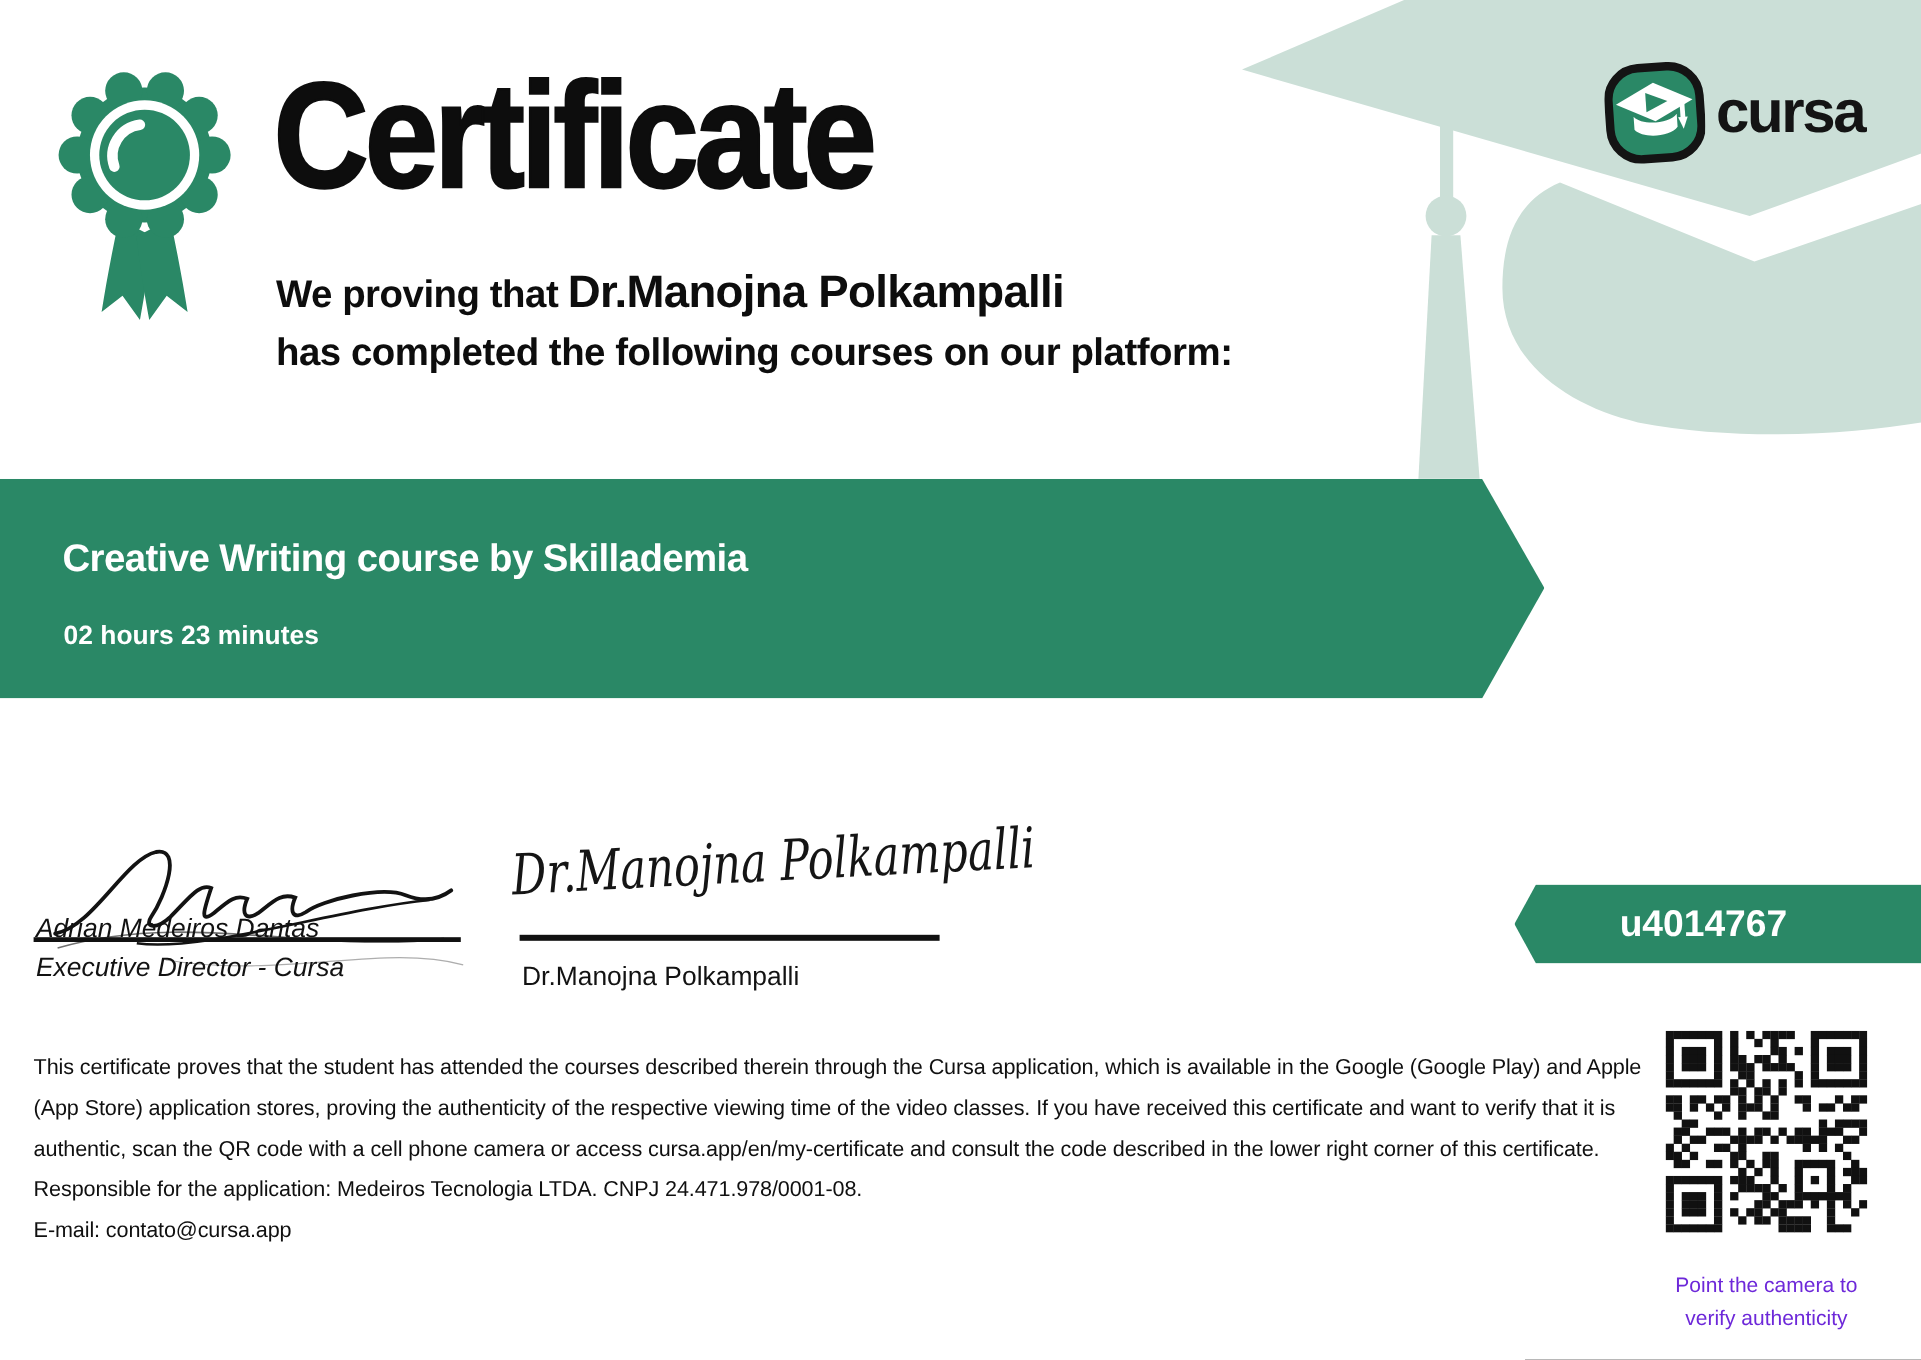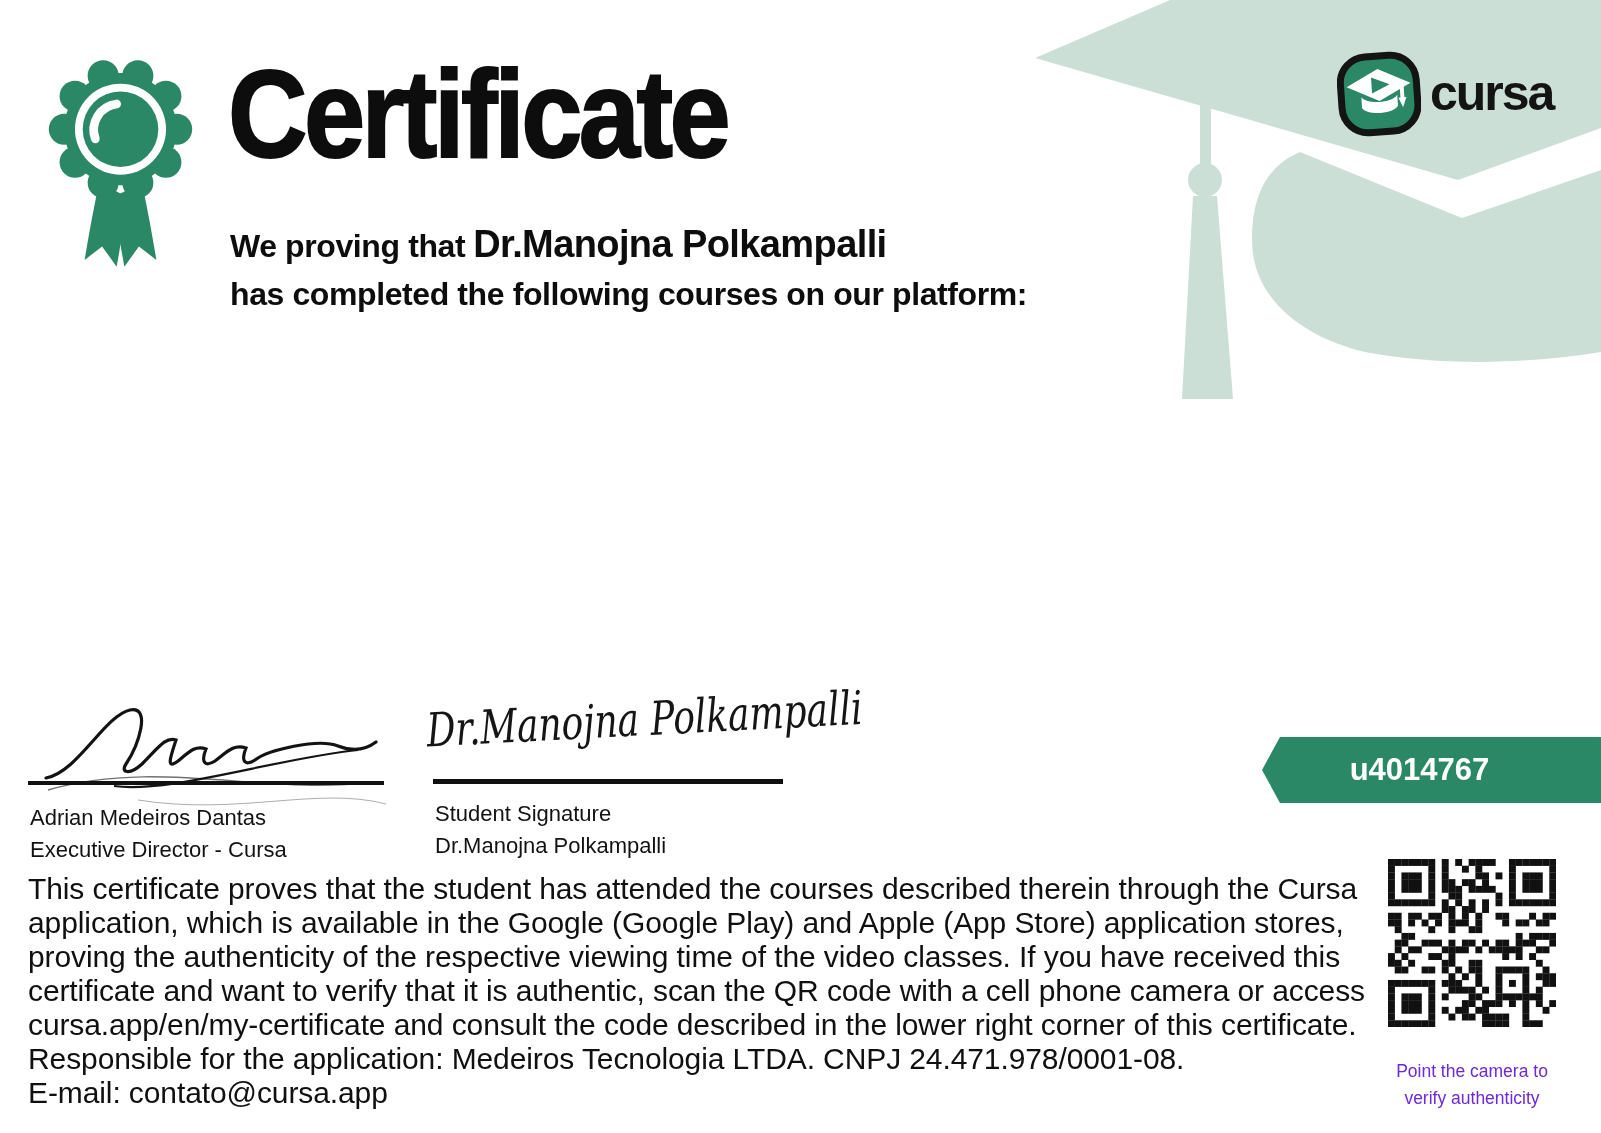"Creative Writing course by Skillademia" div.abs { html: none -> <div> <div>Creative Writing course by Skillademia</div> <div>02 hours 23 minutes</div> </div> }
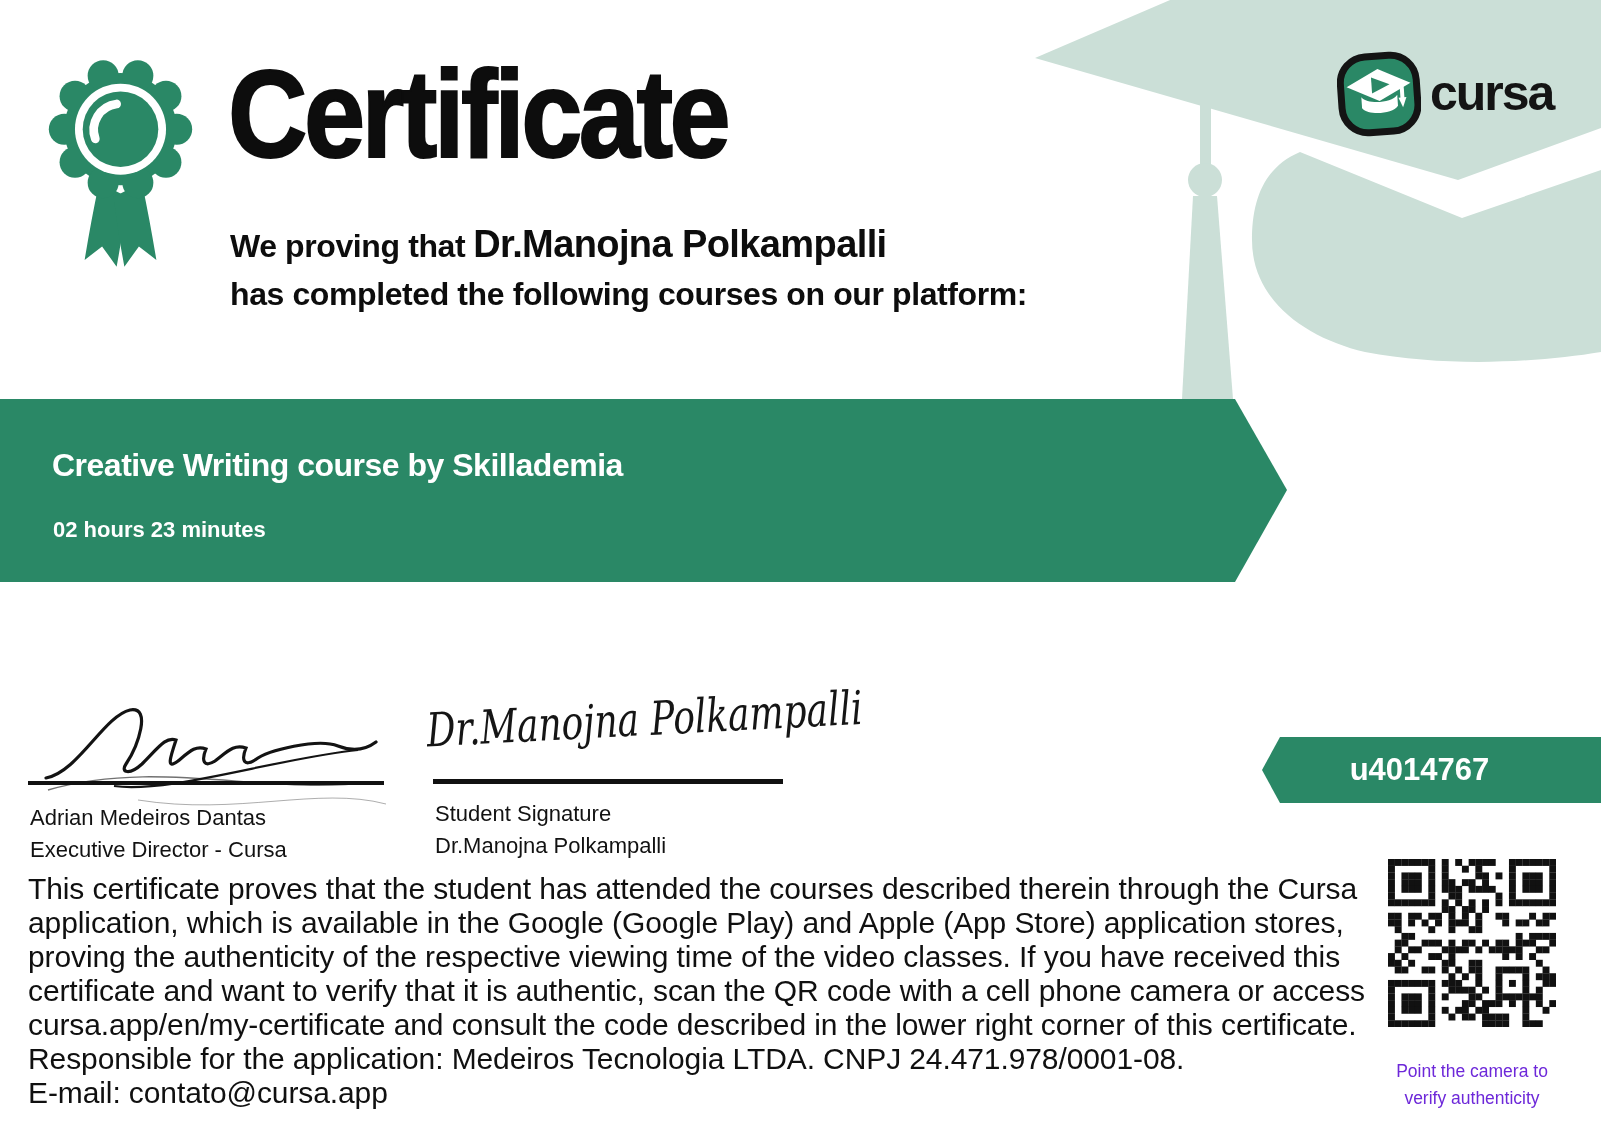"Adrian Medeiros Dantas" div.abs { font-style: none -> italic; top: 802px -> 758px }
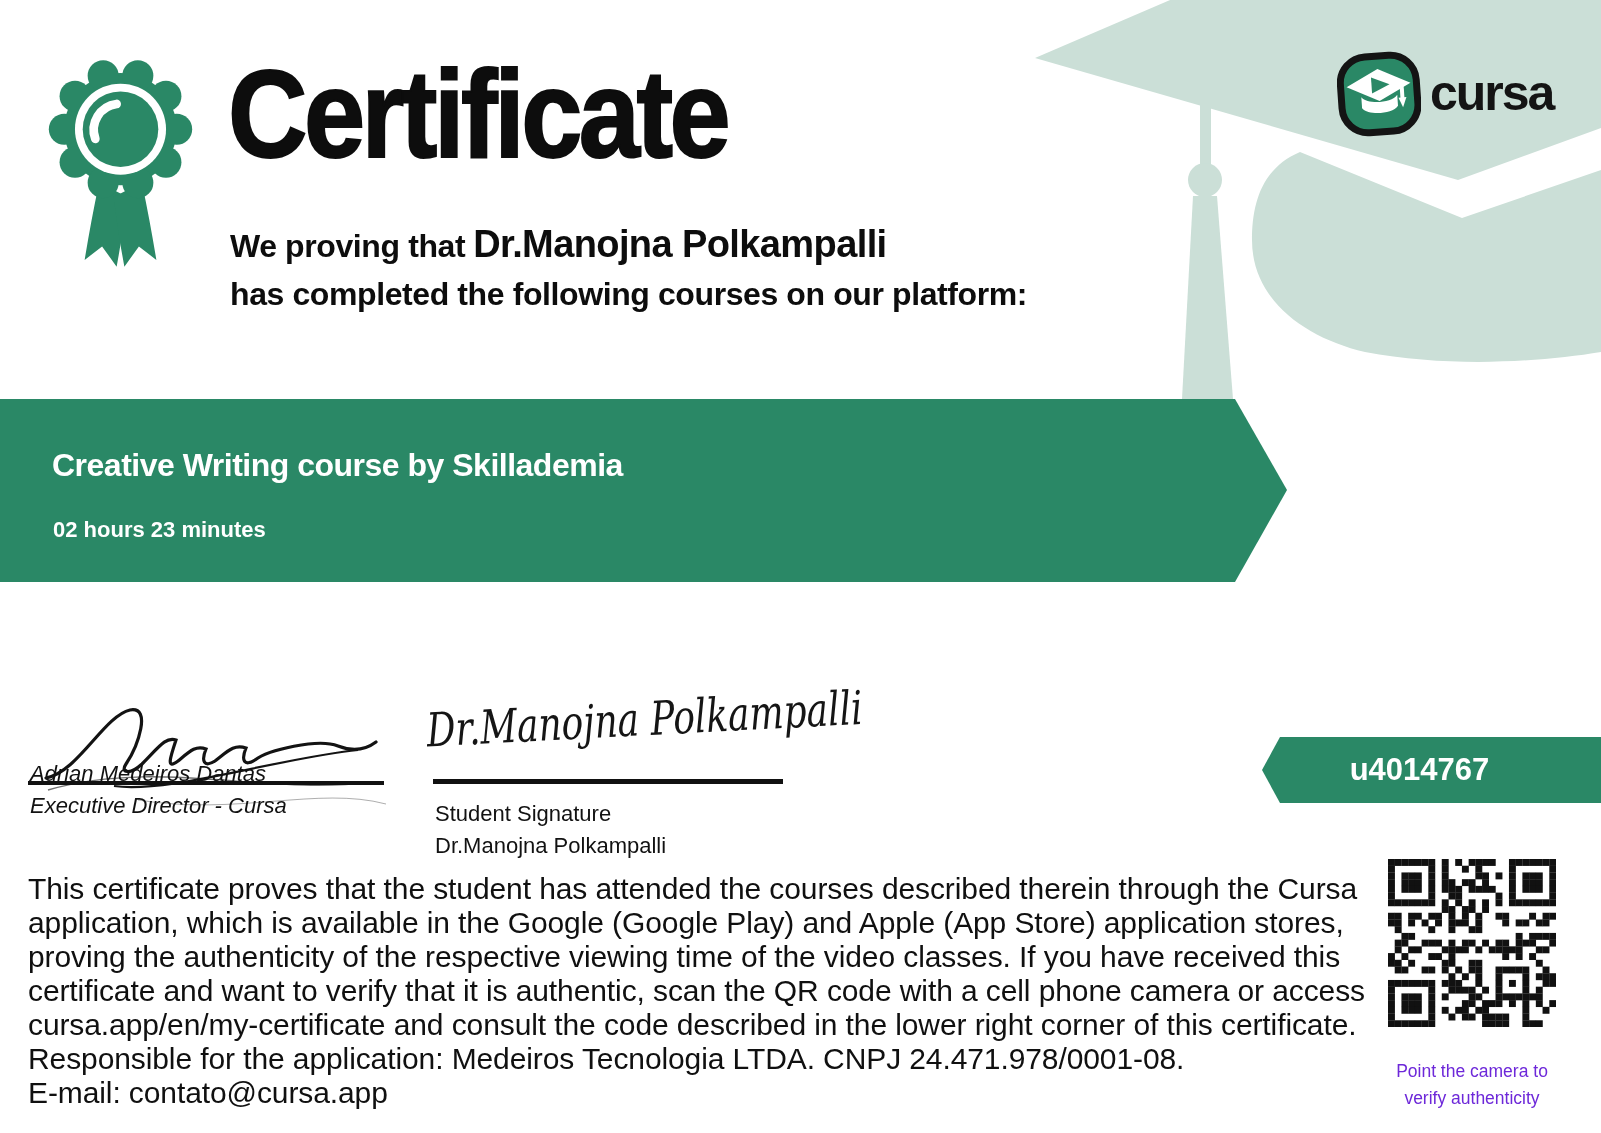"Student Signature" div { html: <div>Student Signature</div> -> none }
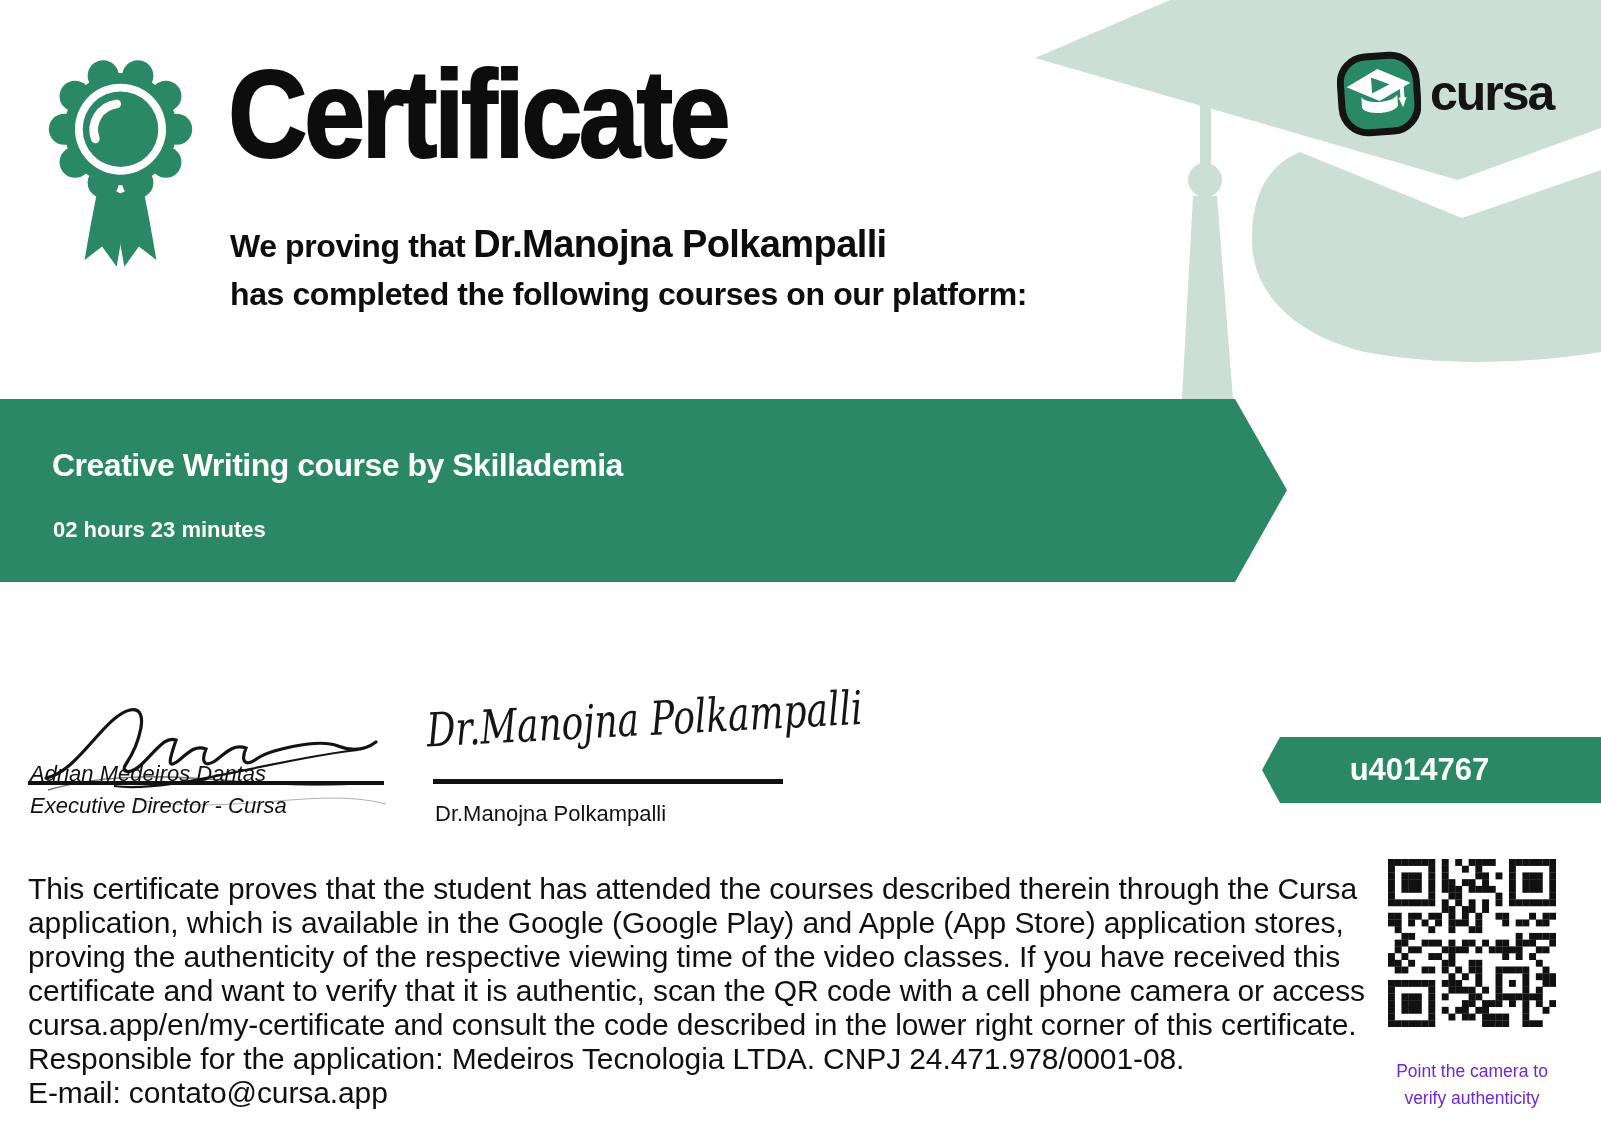"This certificate proves that the" .body-text { font-size: 30px -> 18px }
